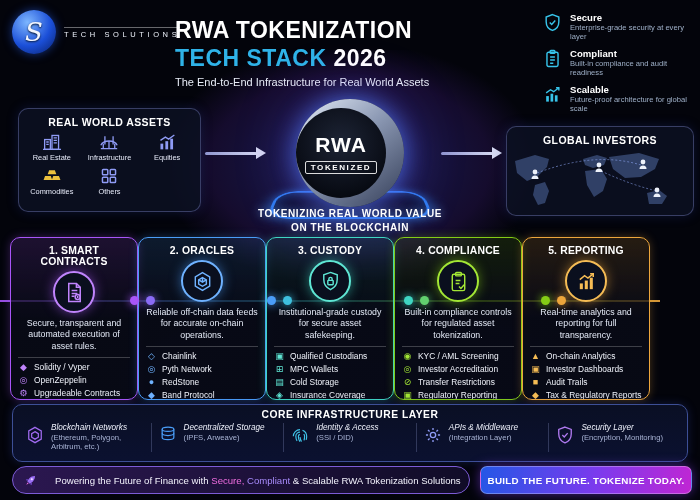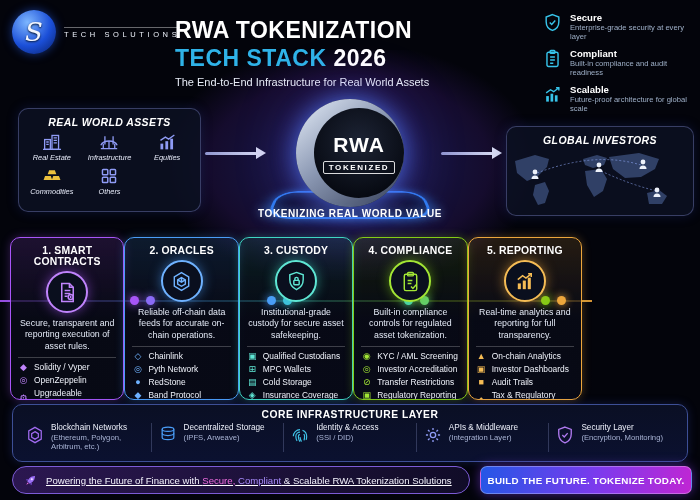"REAL WORLD ASSETS" .panel { font-style: italic -> none }
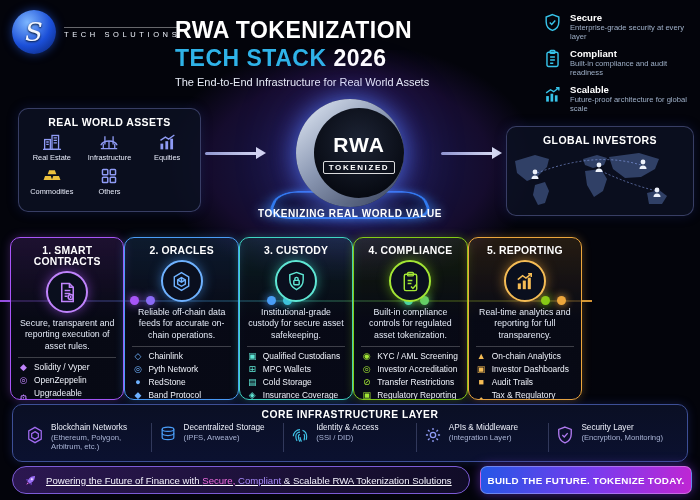"RWA" .coin { justify-content: flex-end -> flex-start }
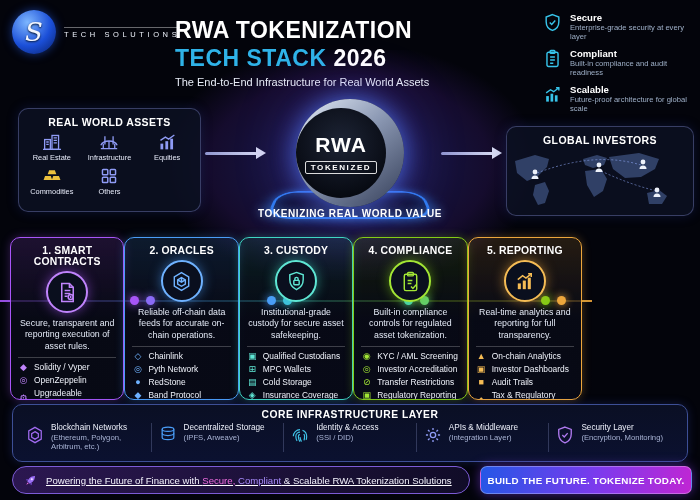"ON THE BLOCKCHAIN" div { html: none -> <div>ON THE BLOCKCHAIN</div> }
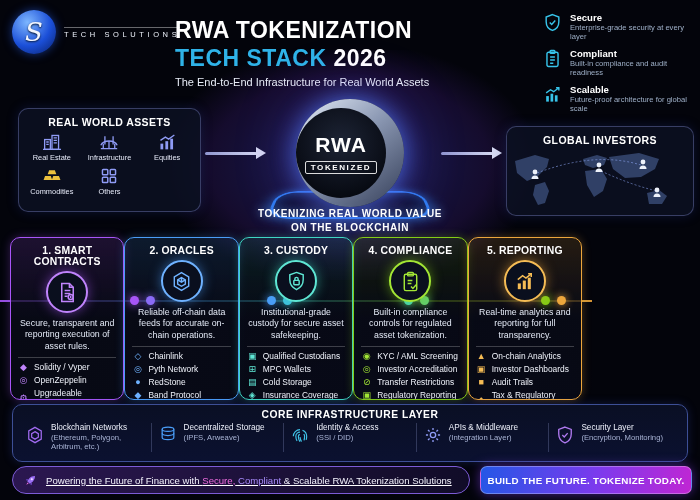"1. SMART CONTRACTS" .columns { width: 572px -> 640px }
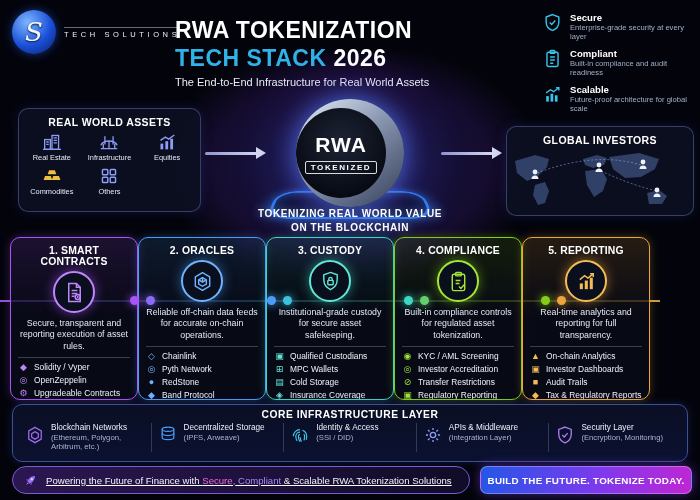"Secure, transparent and reporting" div.col-desc { text: reporting -> automated }
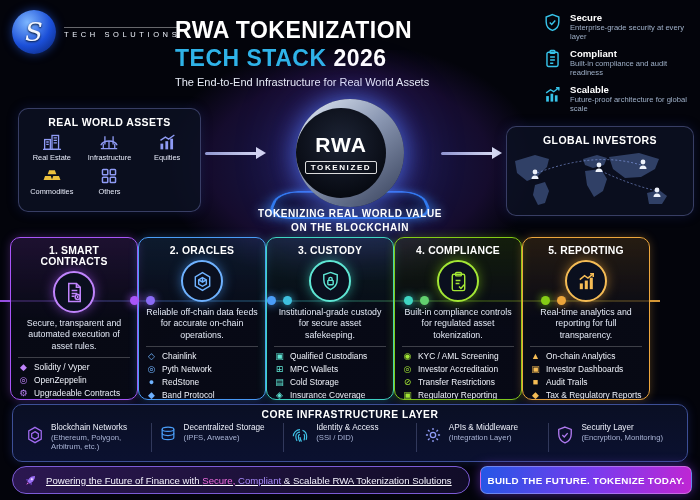"Blockchain Networks" .in-label { font-style: none -> italic }
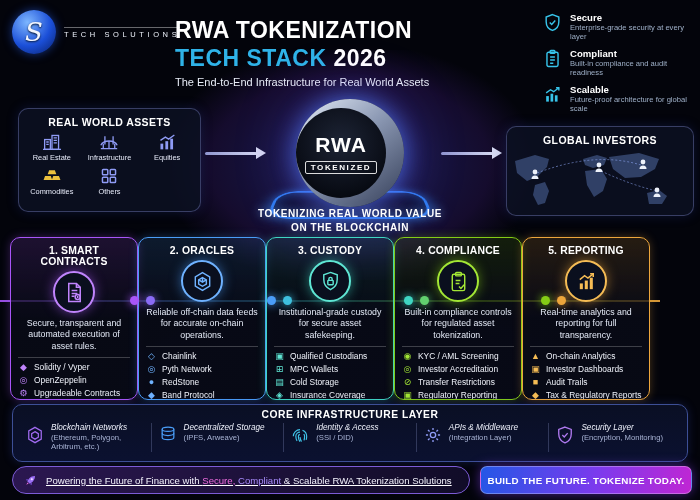"Powering the Future of Finance" .footer-pill { gap: 8px -> 17px; text-decoration: underline -> none }
